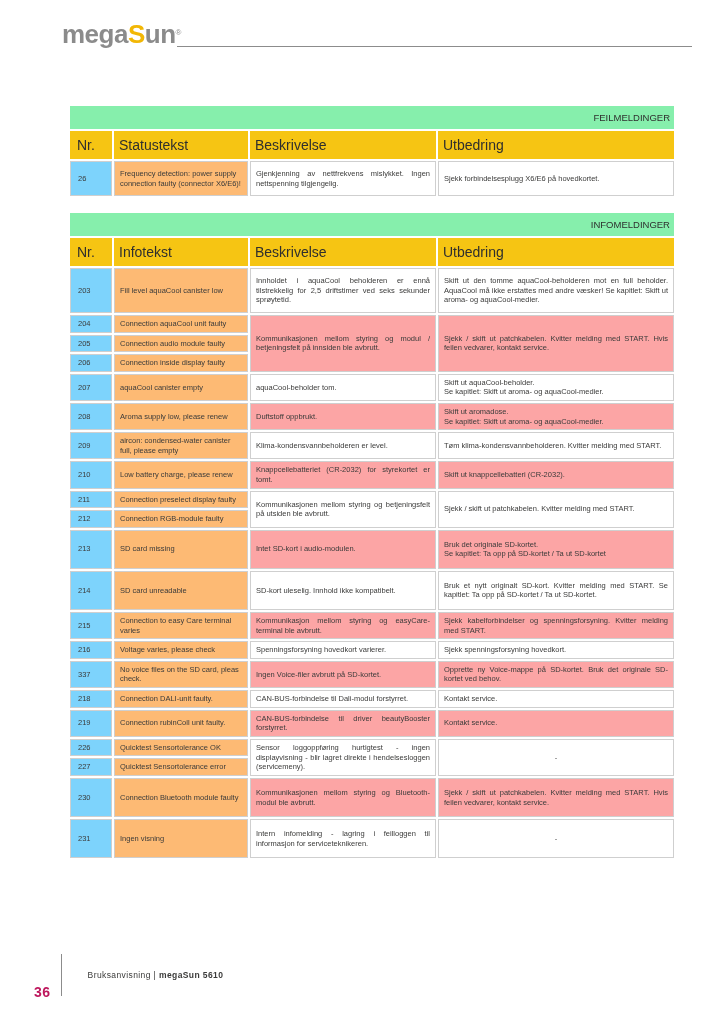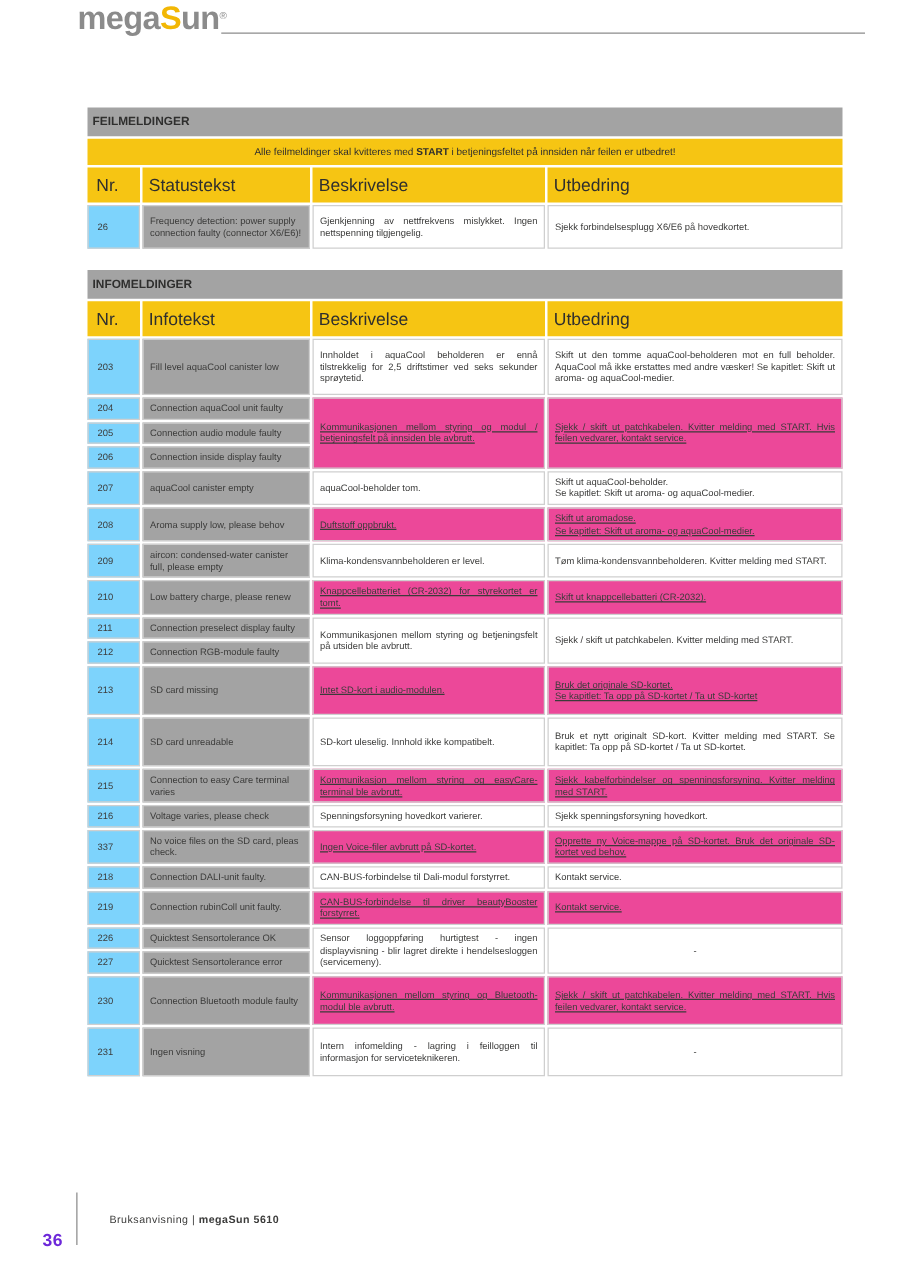"megaSun®" .page { padding-top: none -> 20px }
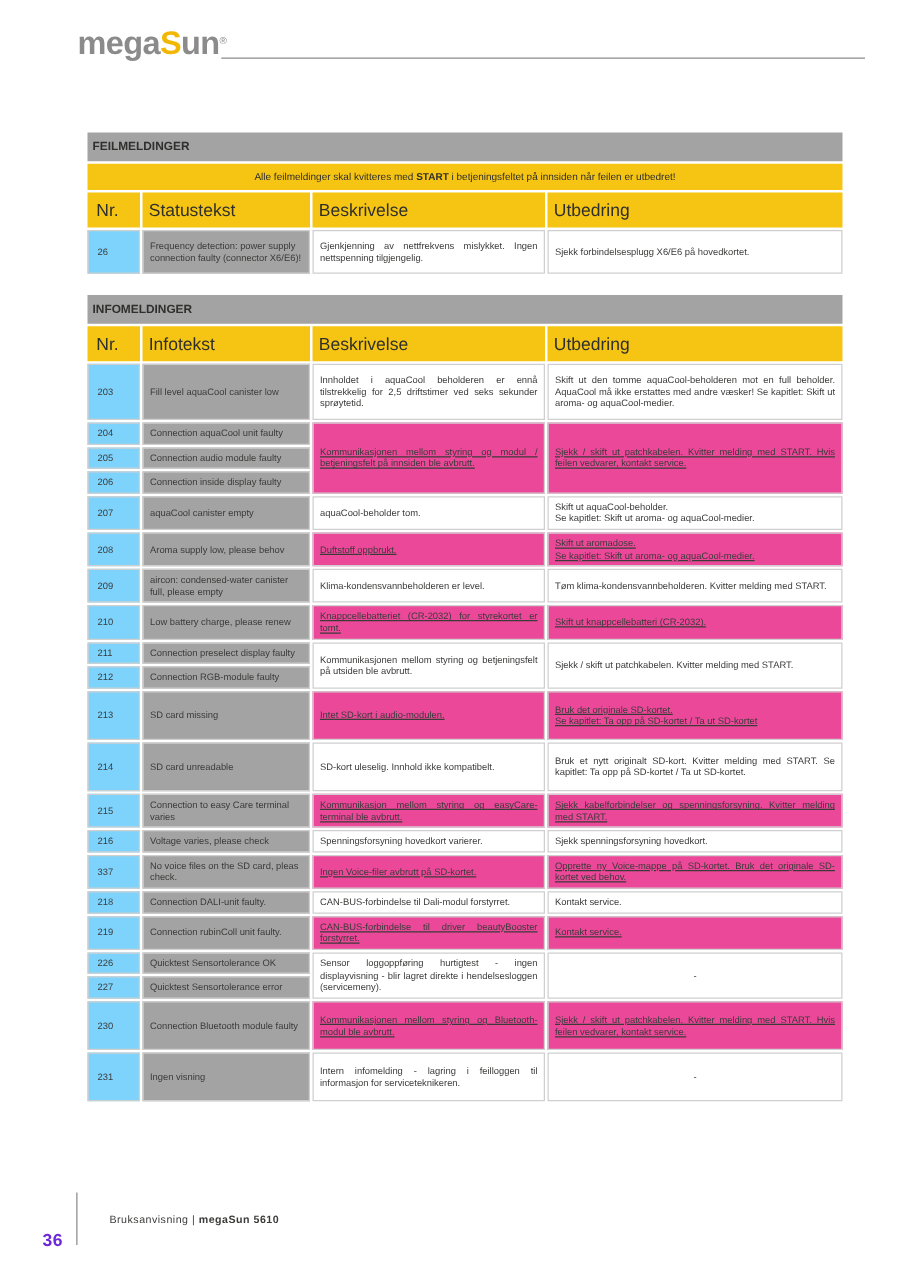"FEILMELDINGER" td.title { background: #a3a3a3 -> #86efac; font-weight: bold -> normal; text-align: left -> right }
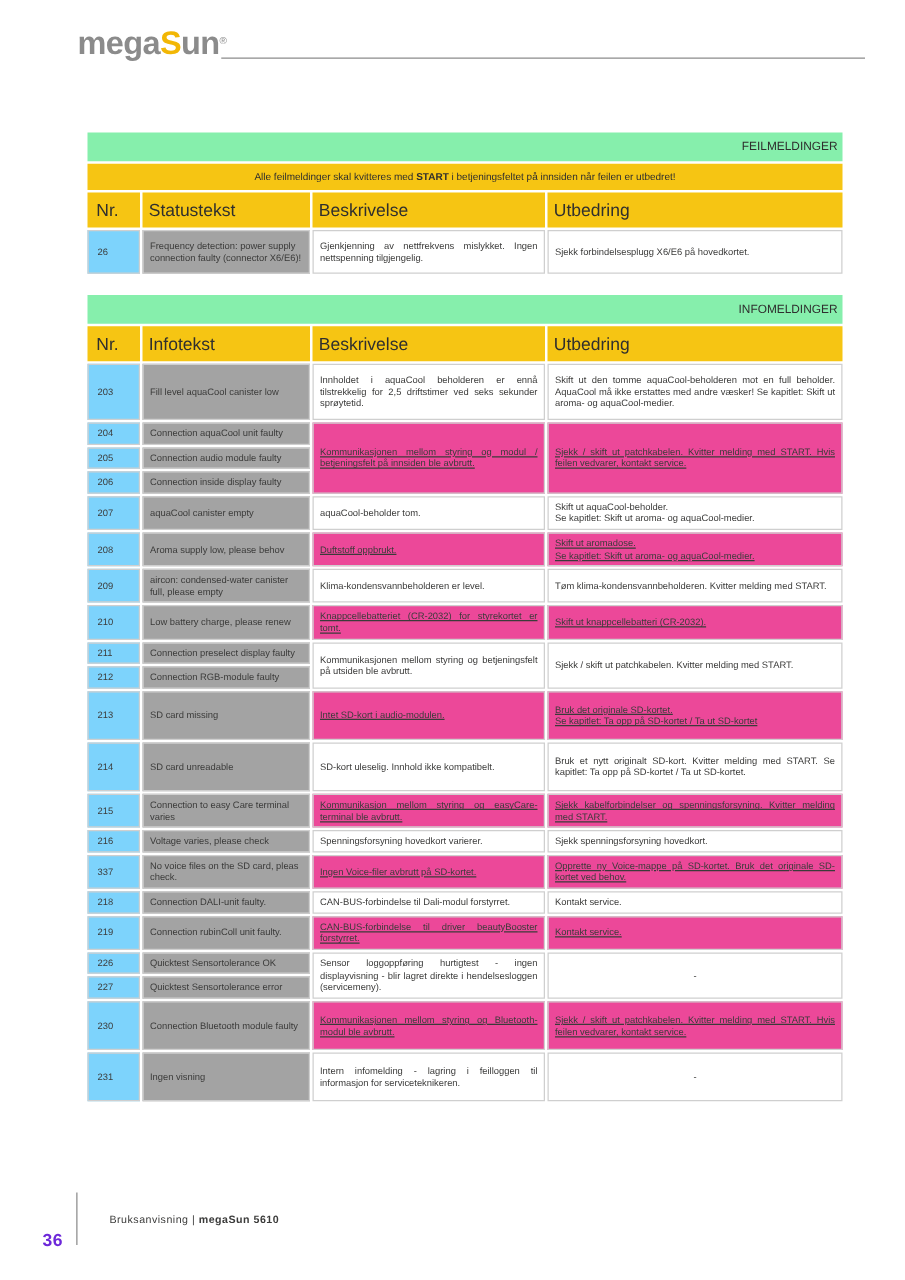"Alle feilmeldinger skal kvitteres med" tr { html: <tr> <td><span>Alle feilmeldinger skal kvitteres med </span><b>START</b><span> i betjeningsfeltet på innsiden når feilen er utbedret!</span></td> </tr> -> none }
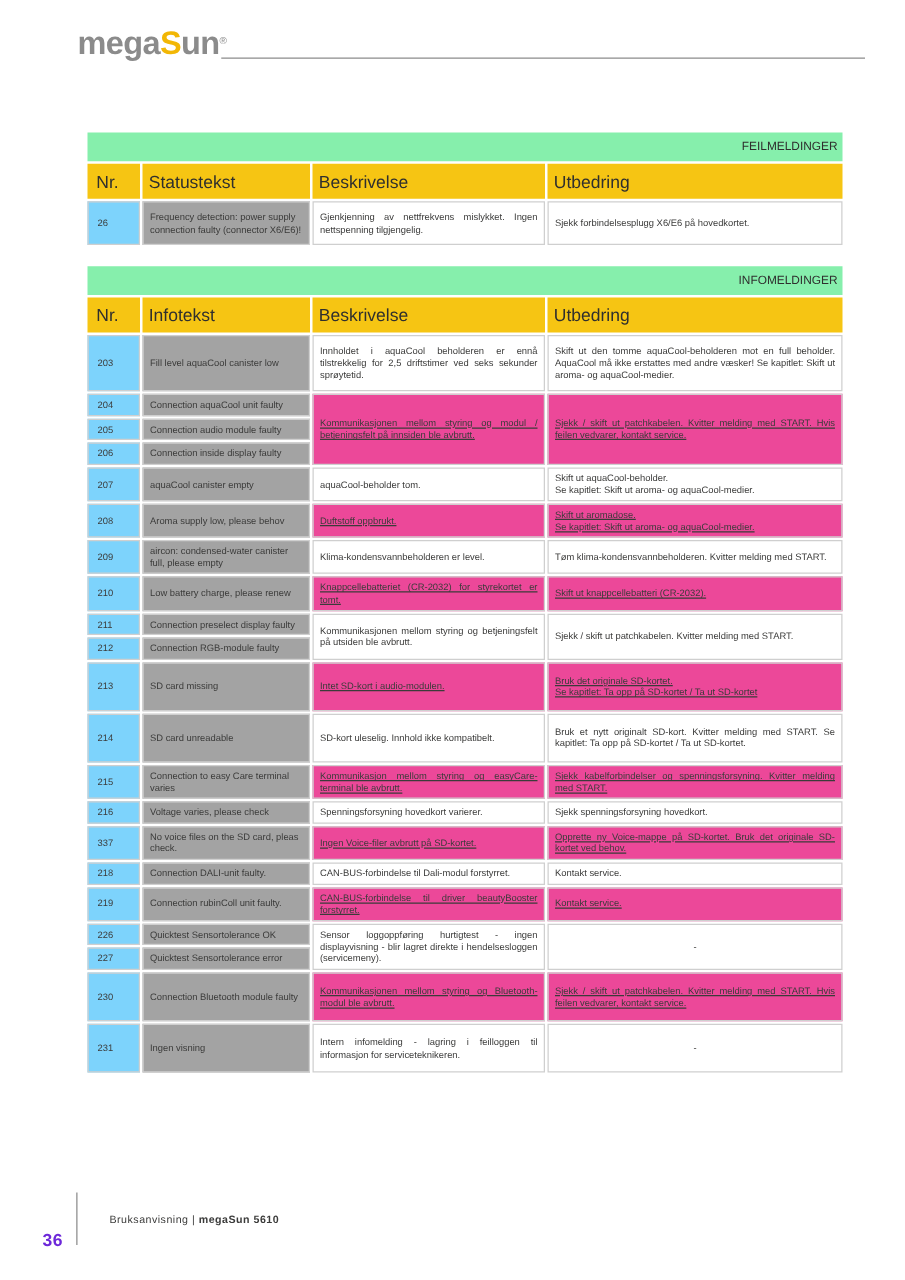"Frequency detection: power supply" tr.body td.txt { background: #a3a3a3 -> #fdba74 }
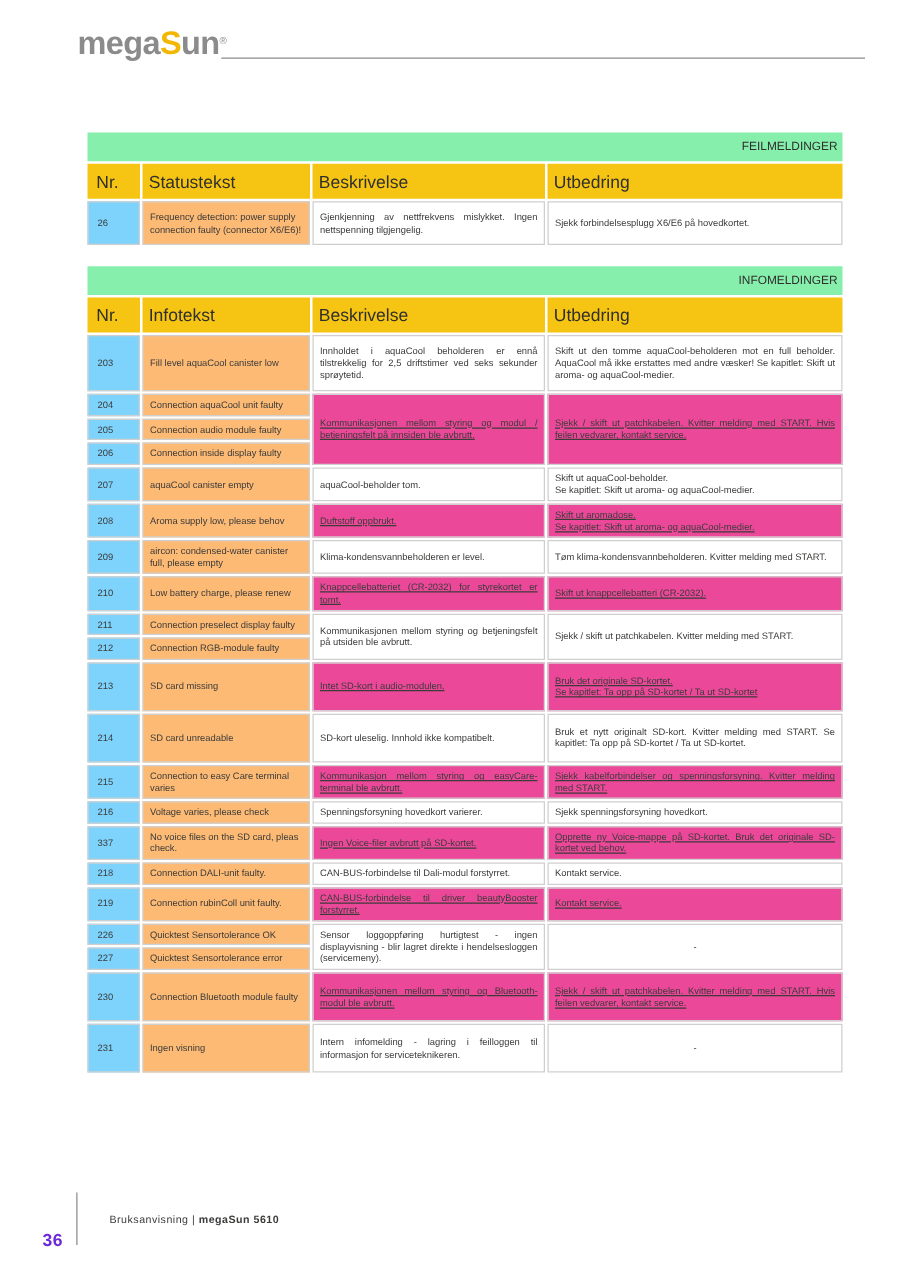"Kommunikasjonen mellom styring og modul" tr.body td.alt { background: #ec4899 -> #fca5a5; text-decoration: underline -> none }
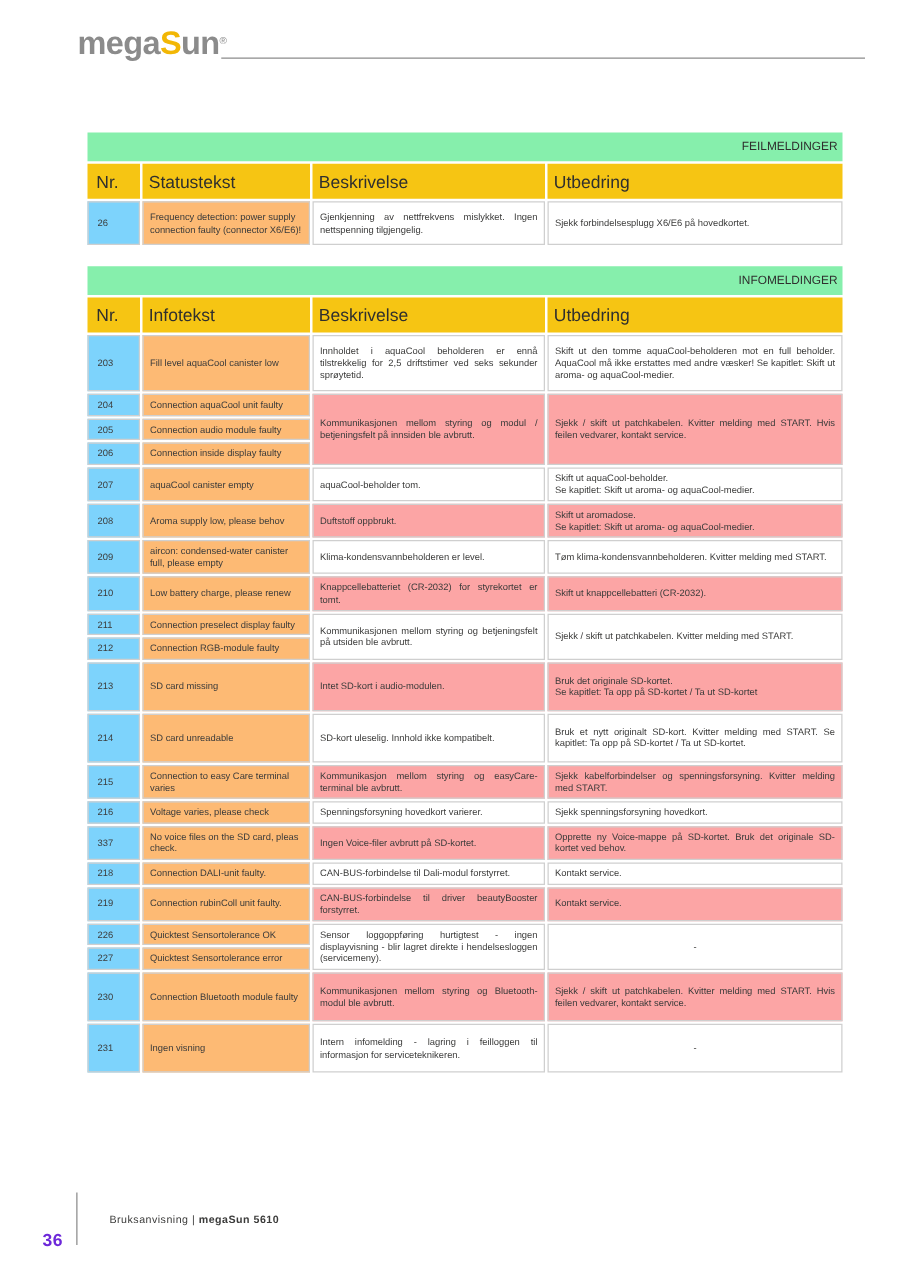"Aroma supply low, please behov" td.txt { text: behov -> renew }
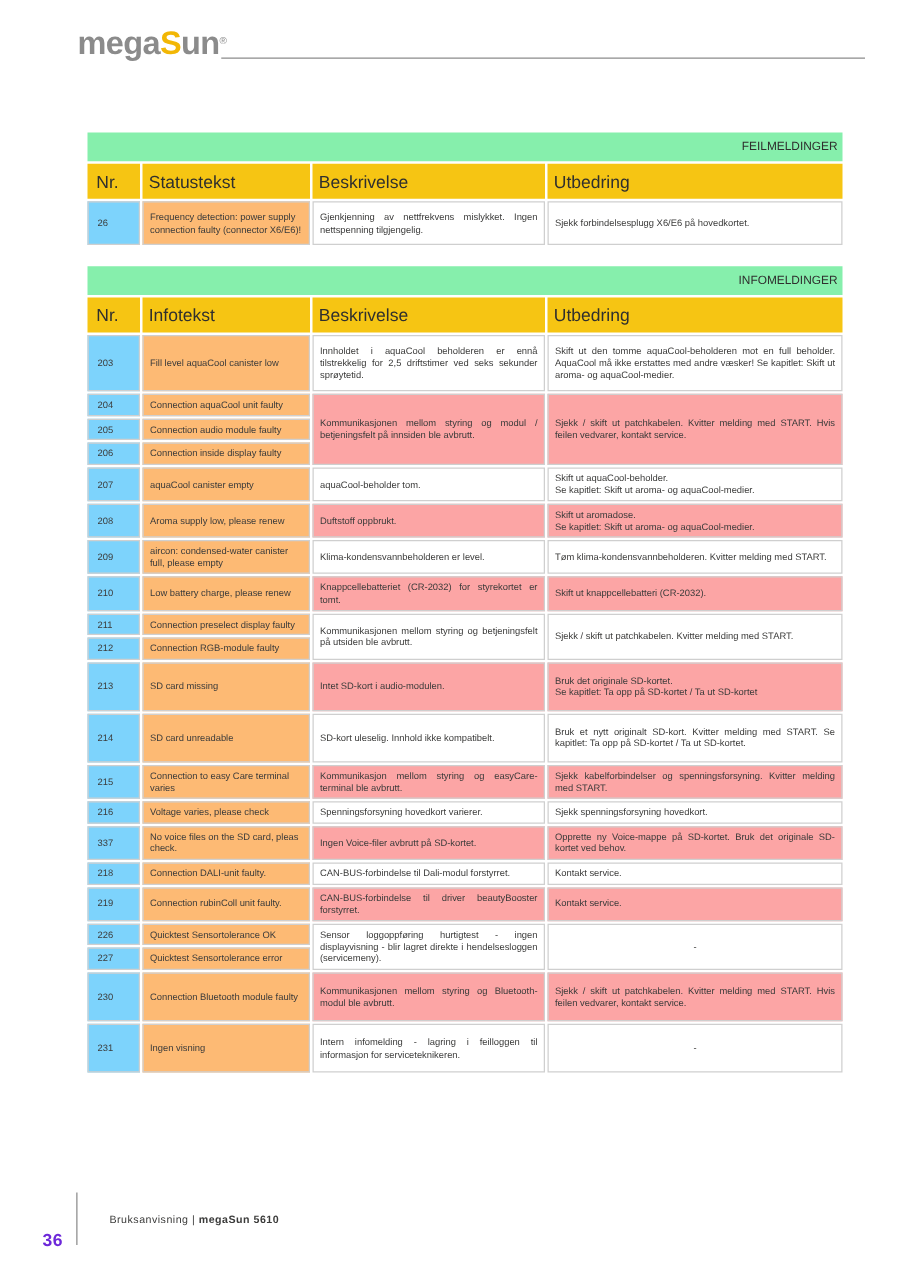"36" .page-num { color: #6d28d9 -> #be185d }
